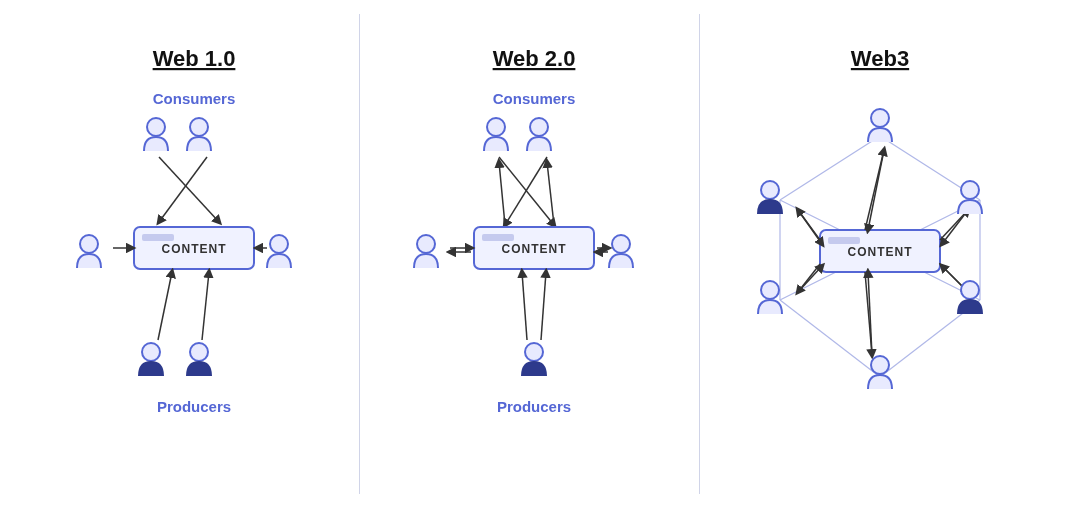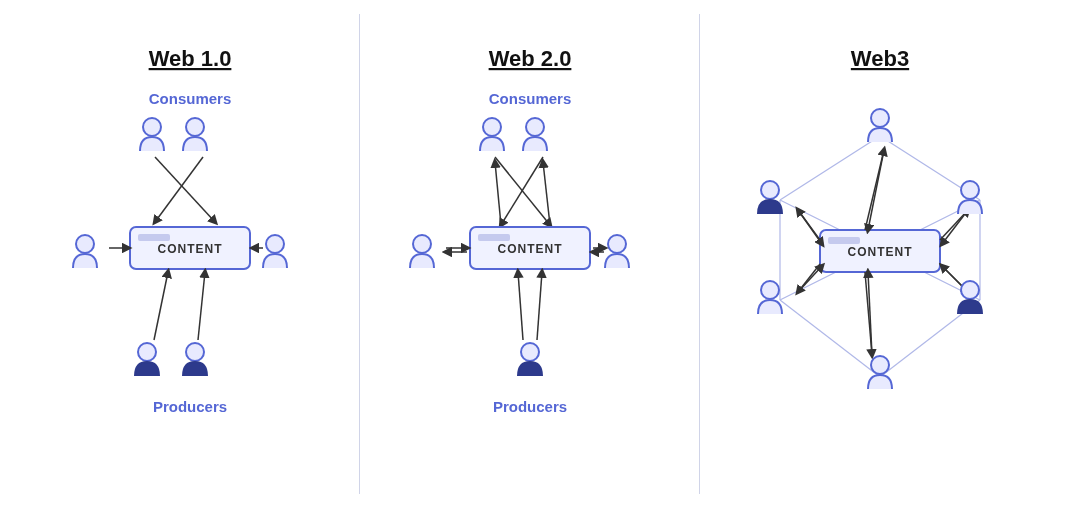"Web 1.0" .panel { align-items: center -> flex-end }
